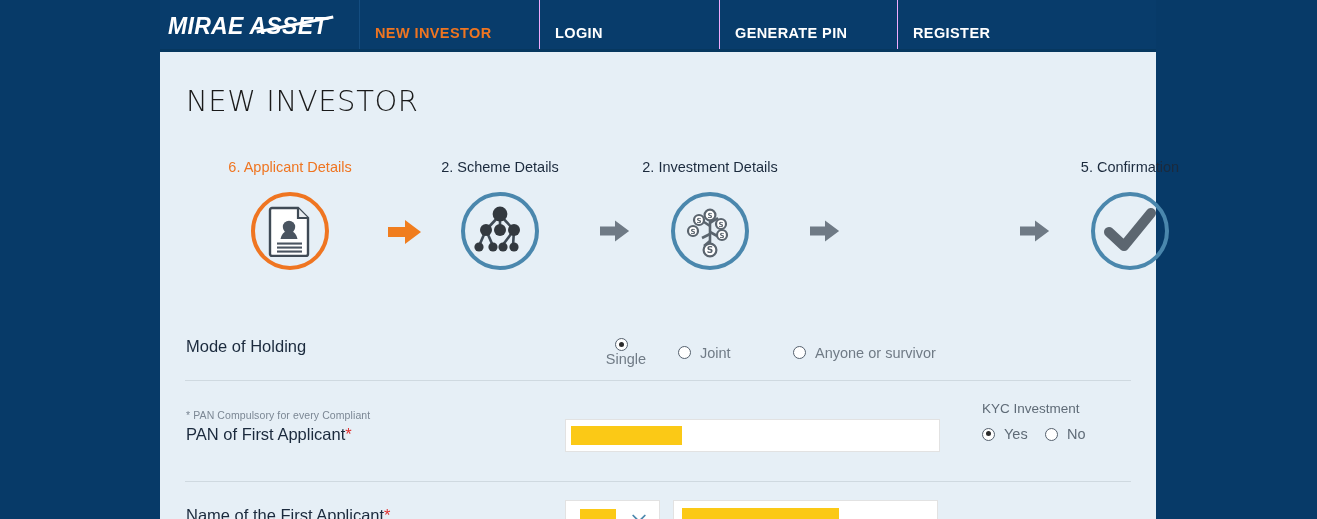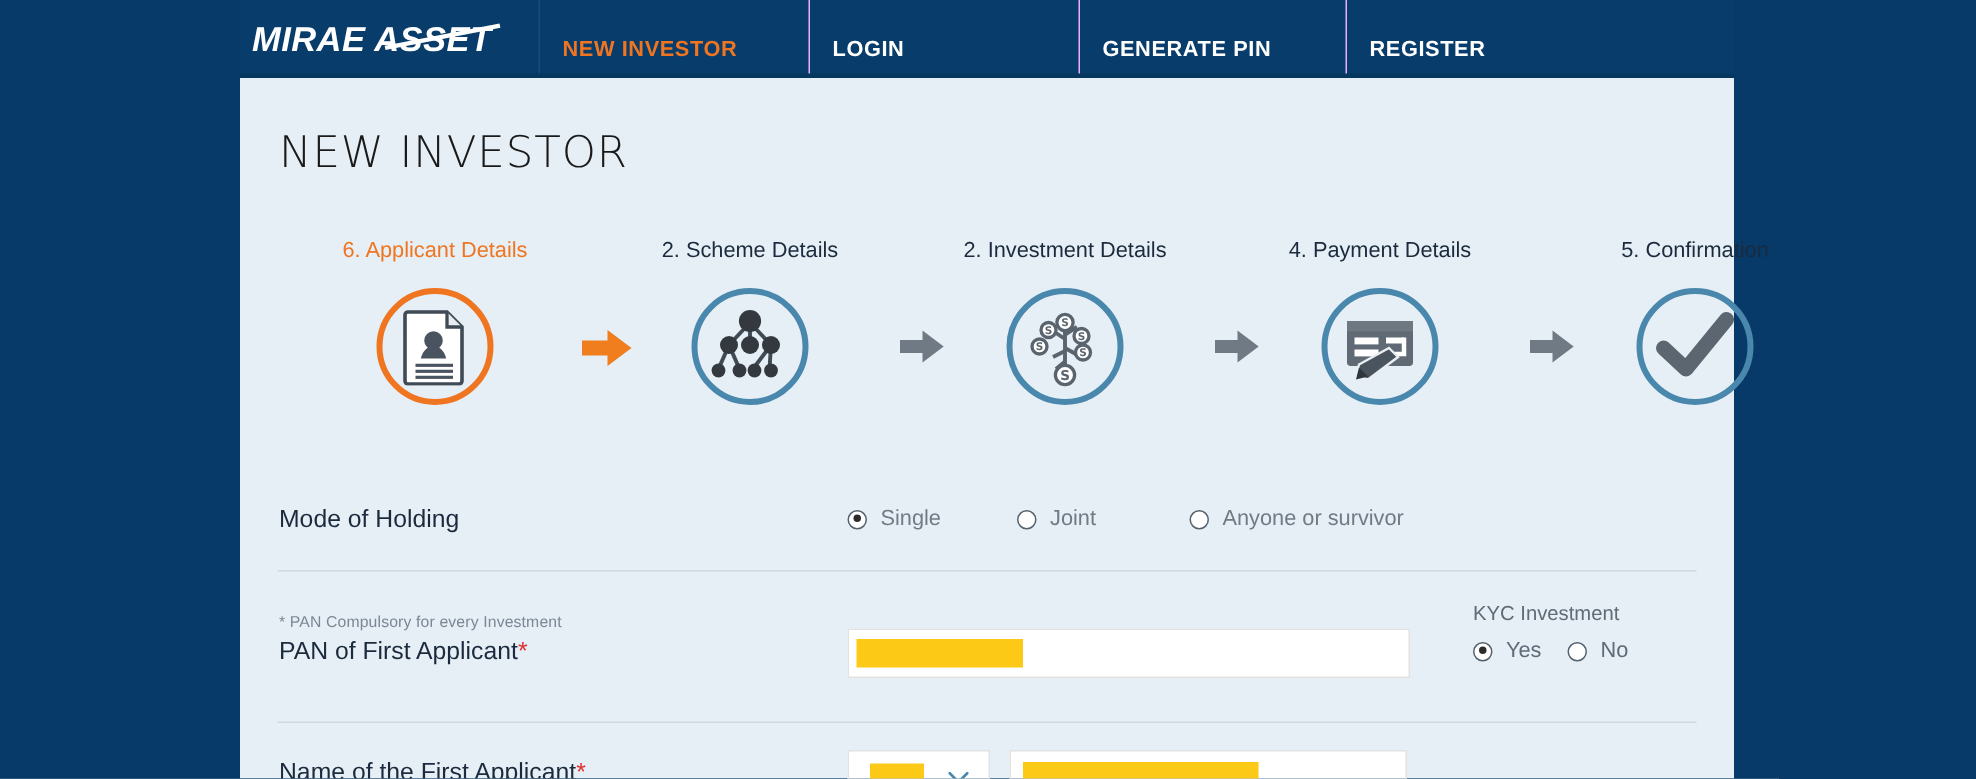"4. Payment Details" div.step { html: <div> <div>4. Payment Details</div> <div> <svg> <rect></rect> <rect></rect> <rect></rect> <rect></rect> <rect></rect> <path></path> <path></path> <path></path> </svg> </div> </div> -> none }
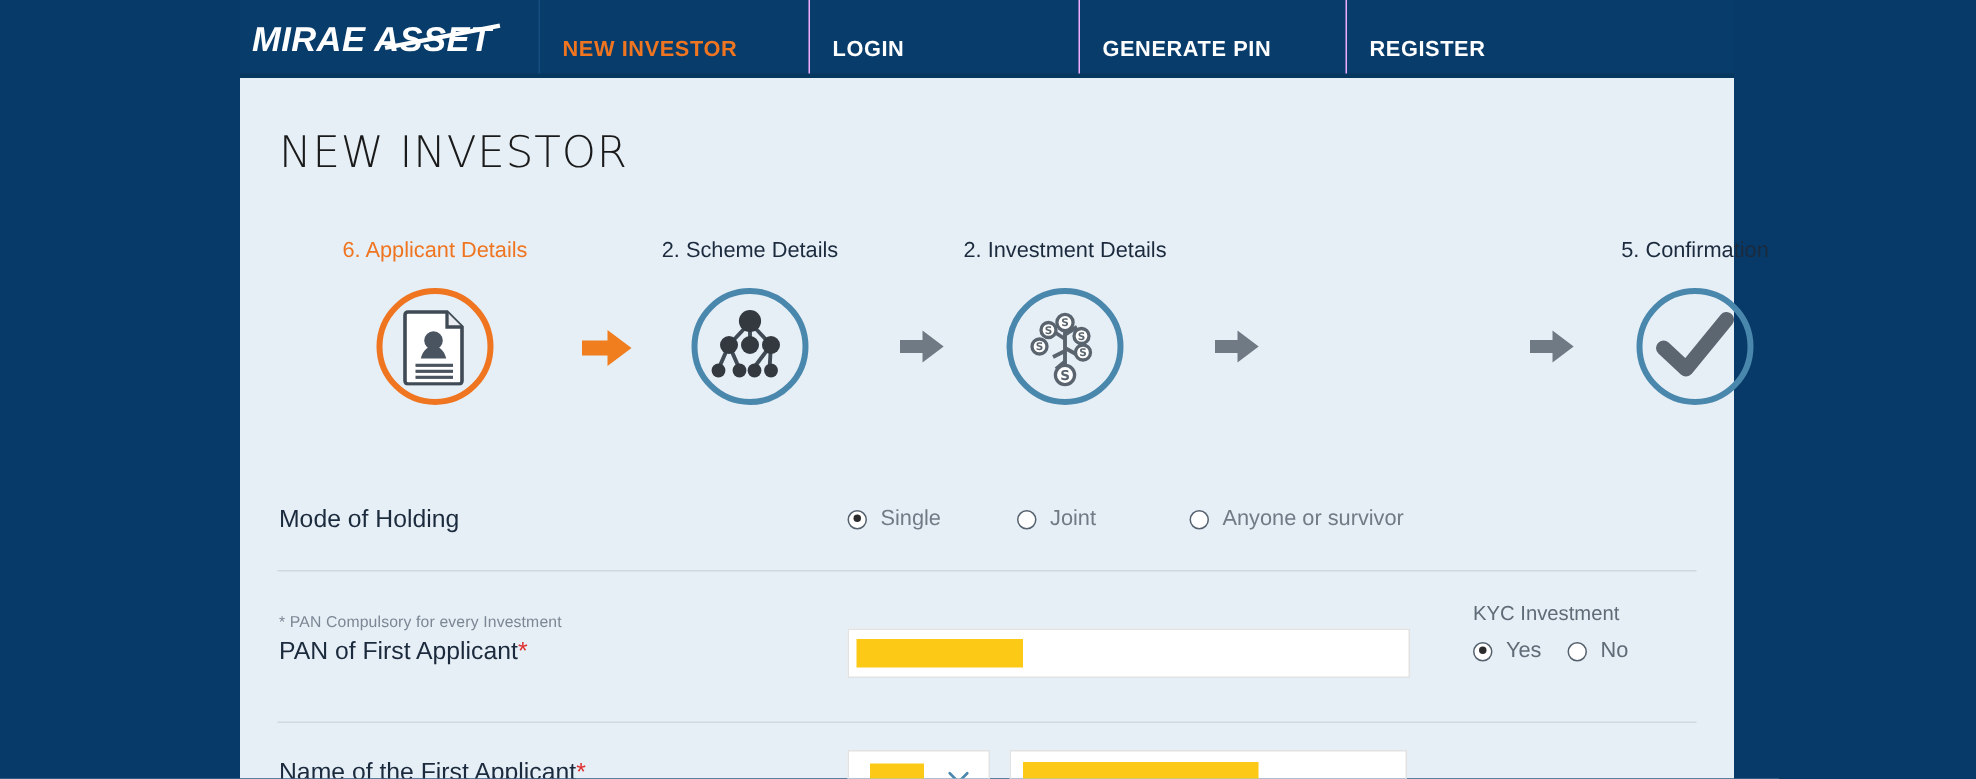"Single" div.radio { flex-direction: none -> column }
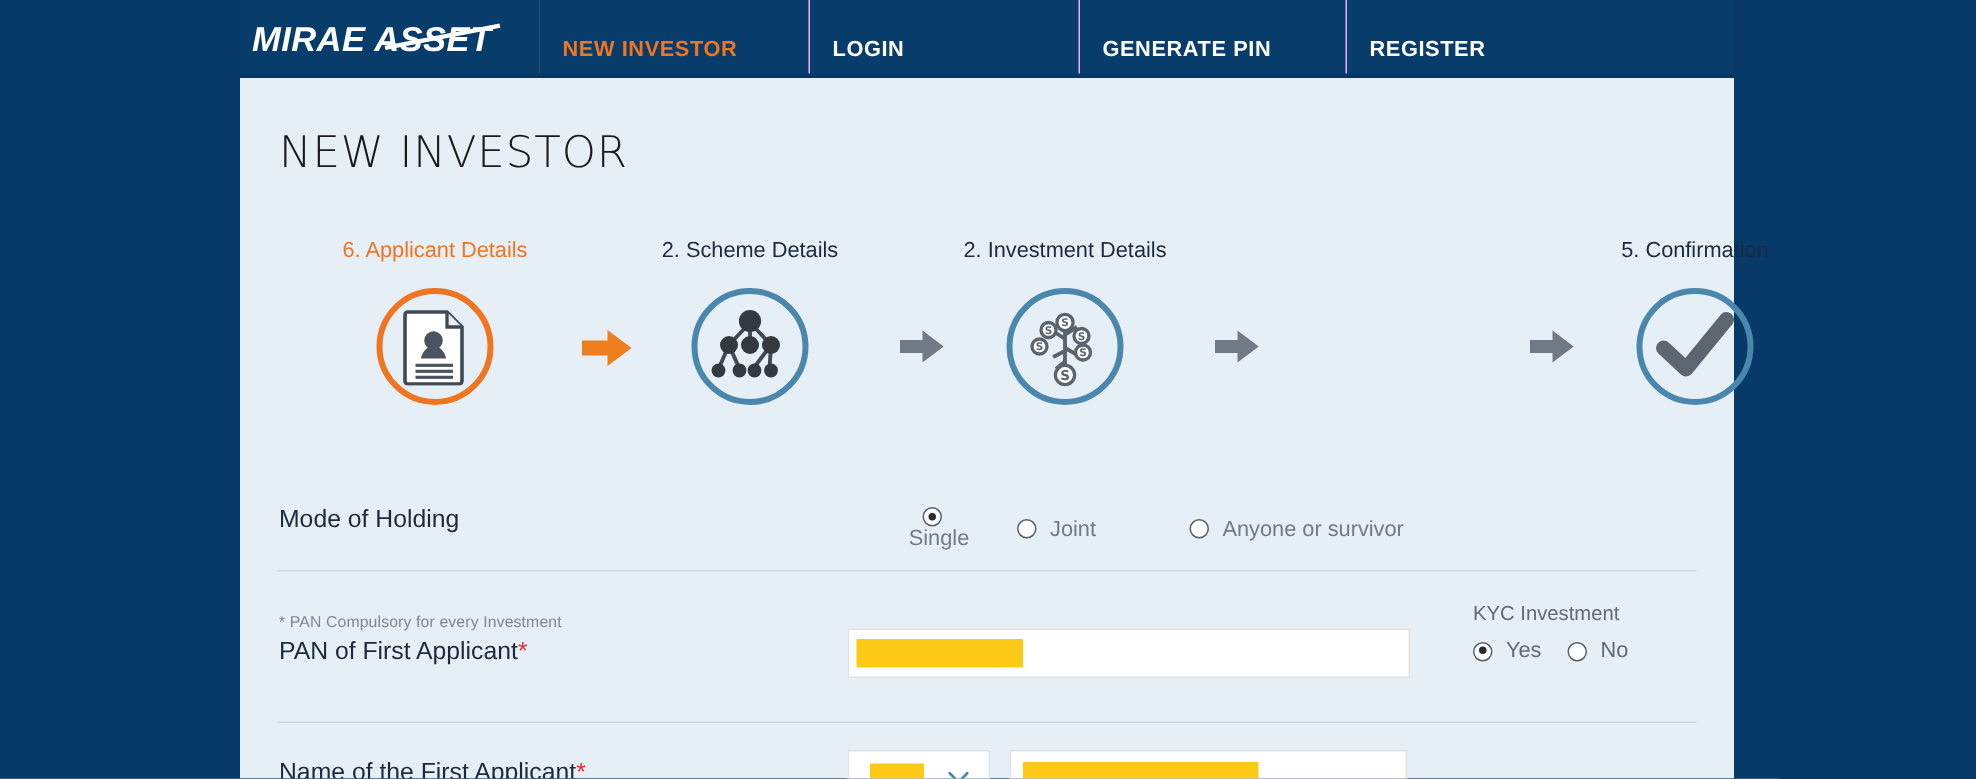"* PAN Compulsory for every" div.row-note { text: Investment -> Compliant }
